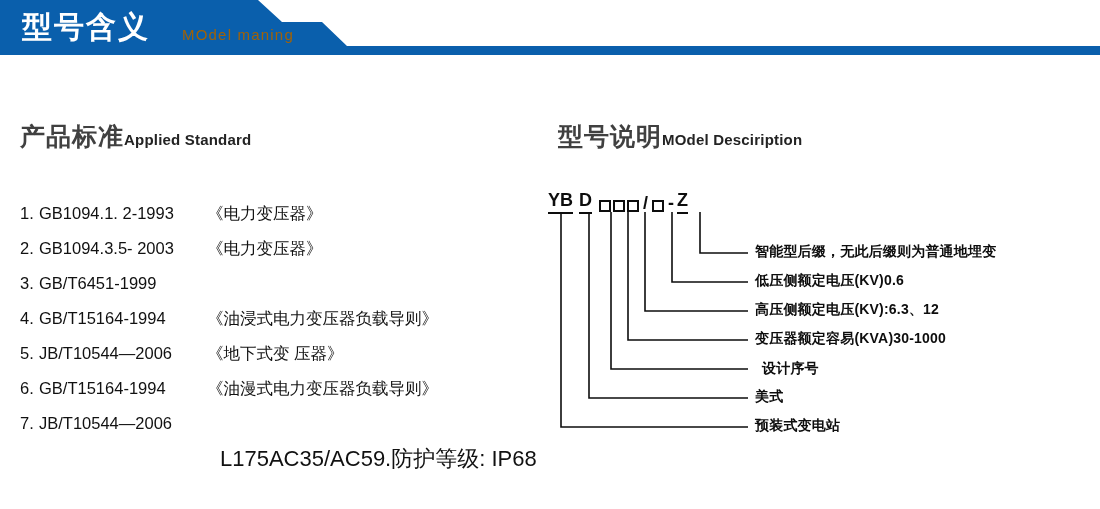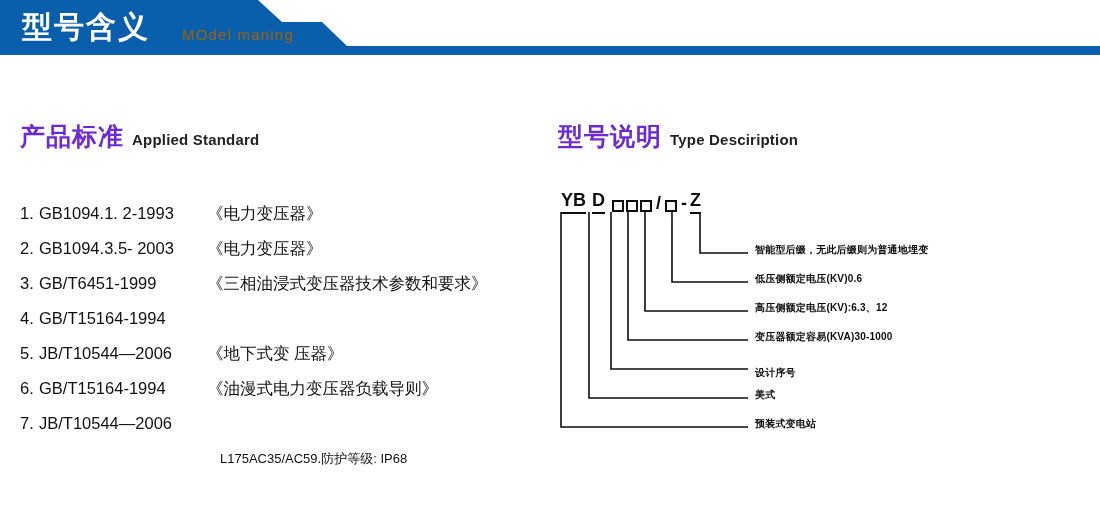"产品标准" .sec-head .cn { color: #6d28d9 -> #404040 }
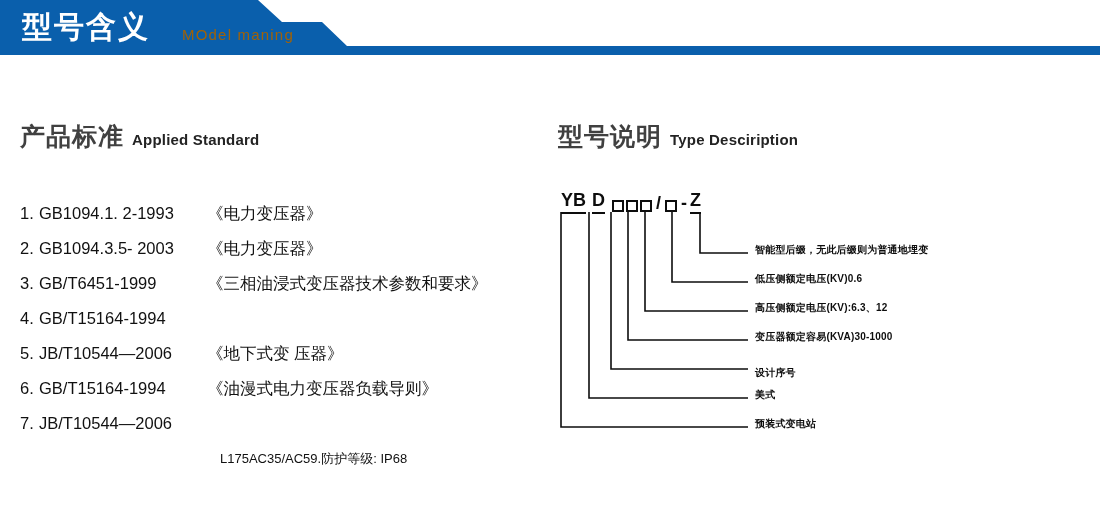"Applied Standard" .sec-head .en { margin-left: 8px -> 0 }
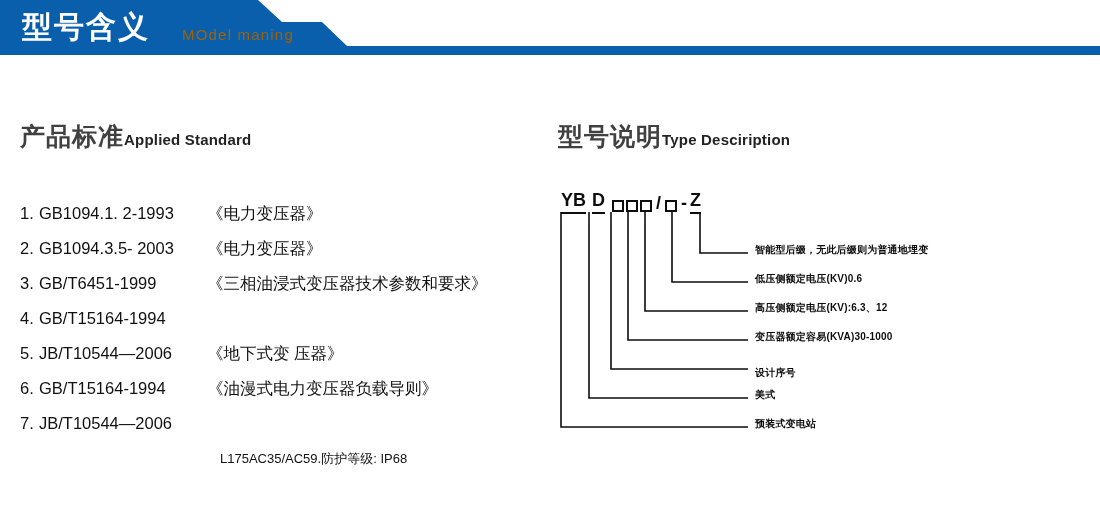"Type Desciription" span.en { text: Type -> MOdel }
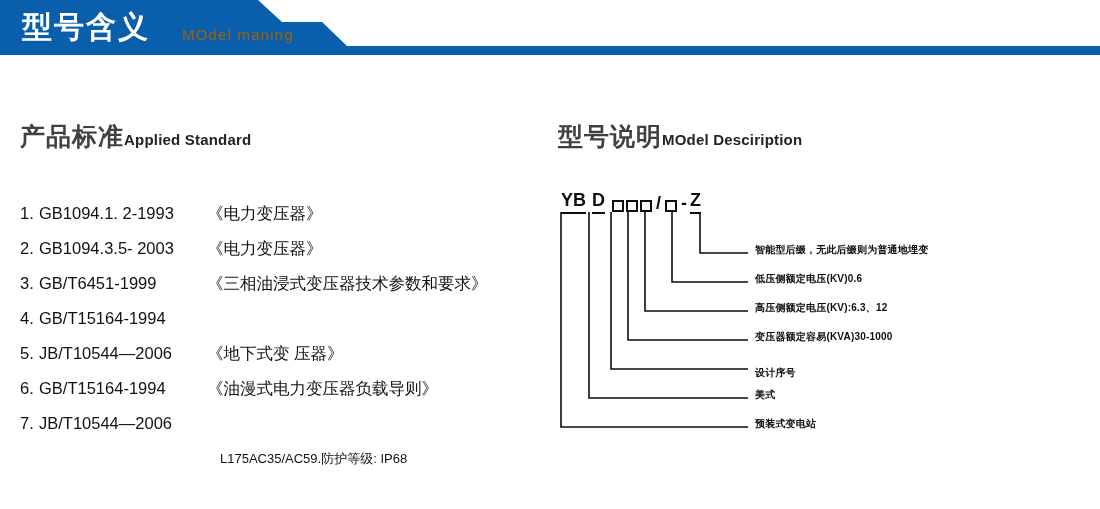"YB" #code-row { left: 13px -> 0 }
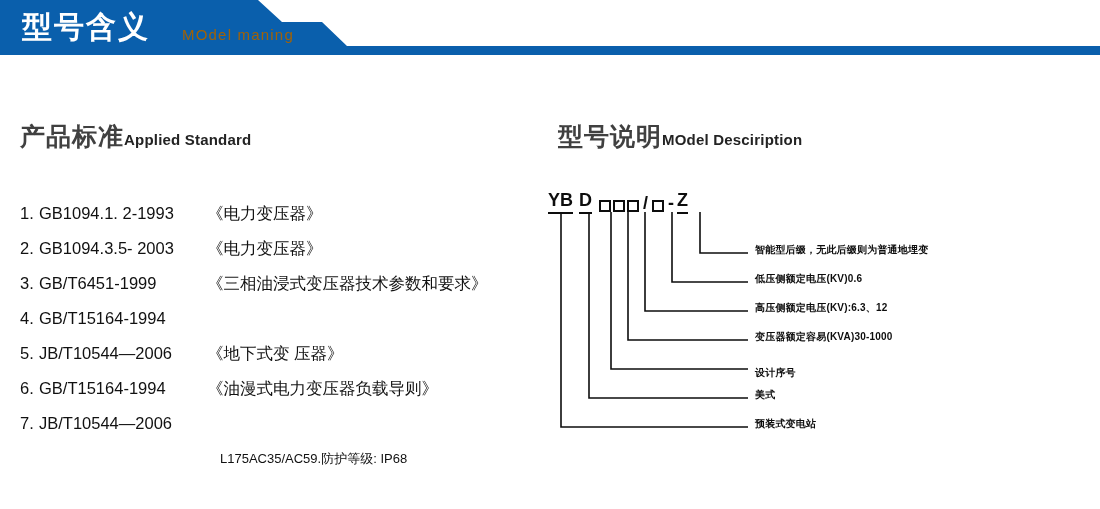"智能型后缀，无此后缀则为普通地埋变" .lbl { font-size: 10px -> 14px }
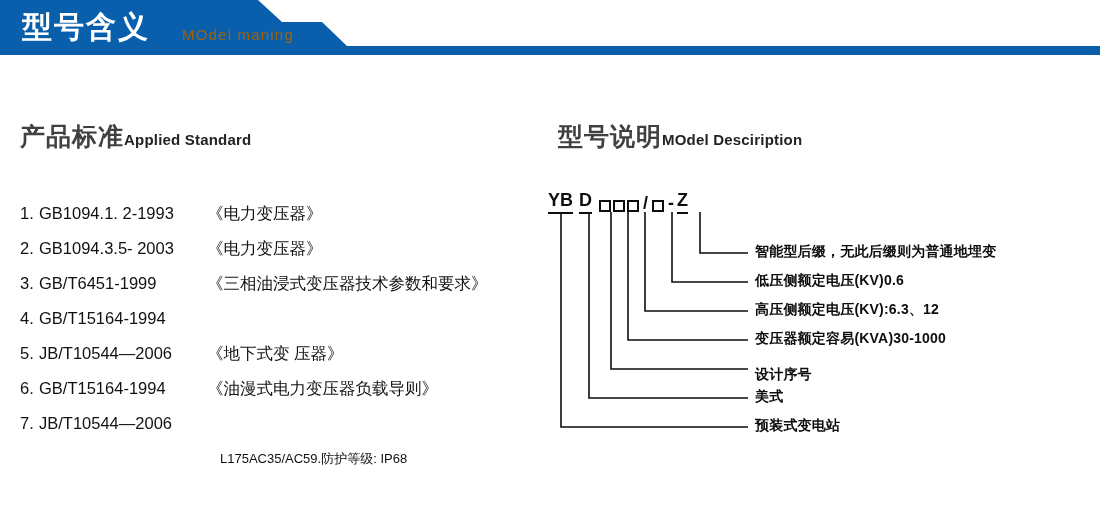"《三相油浸式变压器技术参数和要求》" span.std-name { html: <span>《三相油浸式变压器技术参数和要求》</span> -> none }
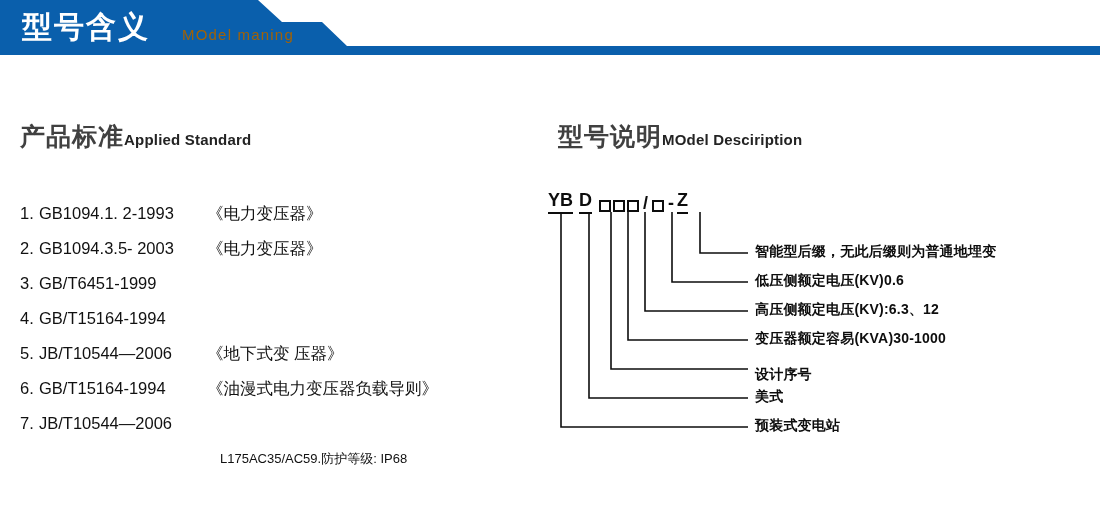"《油浸式电力变压器负载导则》" span.std-name { html: none -> <span>《油浸式电力变压器负载导则》</span> }
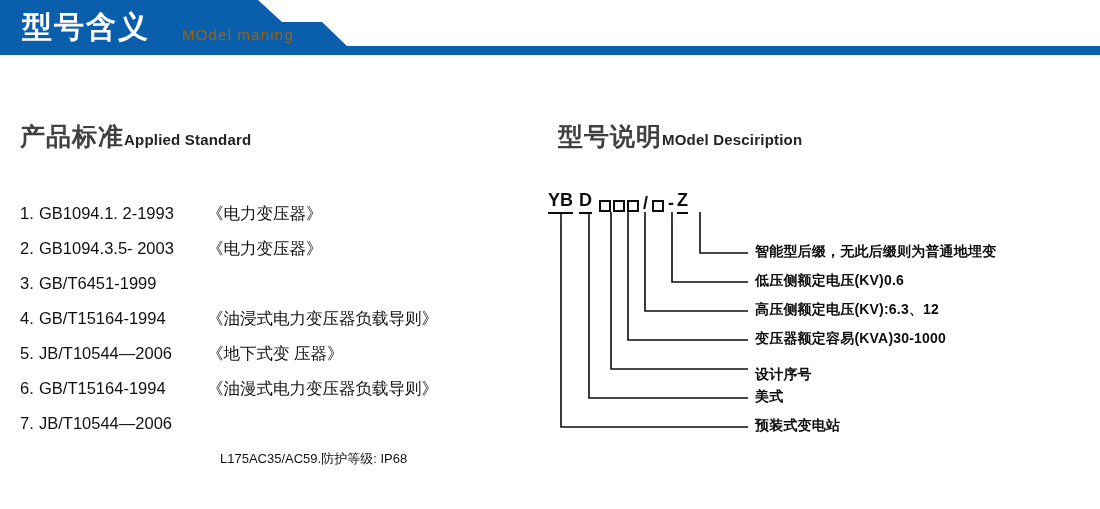"设计序号" div.lbl { margin-left: none -> 7px; top: 176px -> 170px }
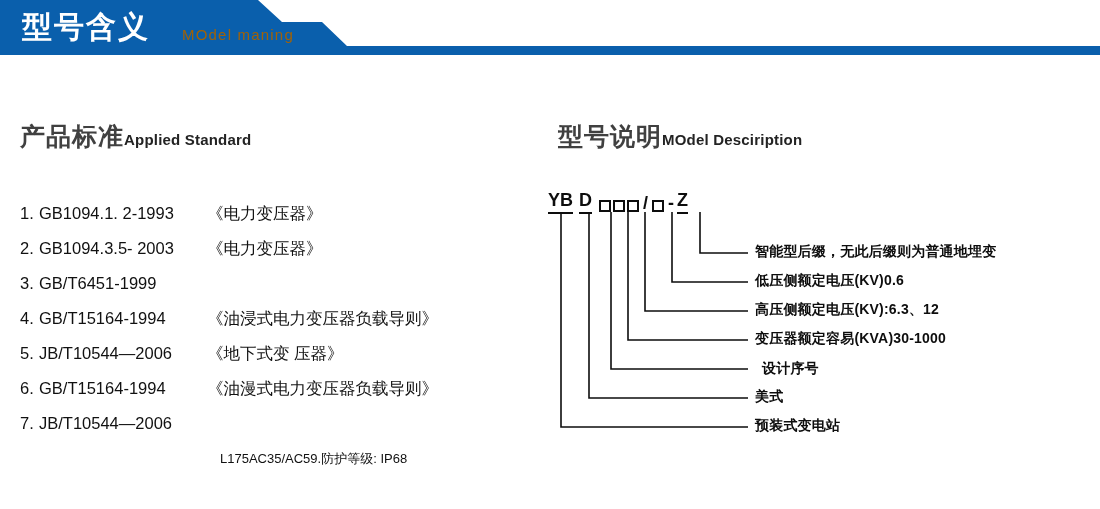"L175AC35/AC59.防护等级: IP68" .std-cont { font-size: 13px -> 22px }
